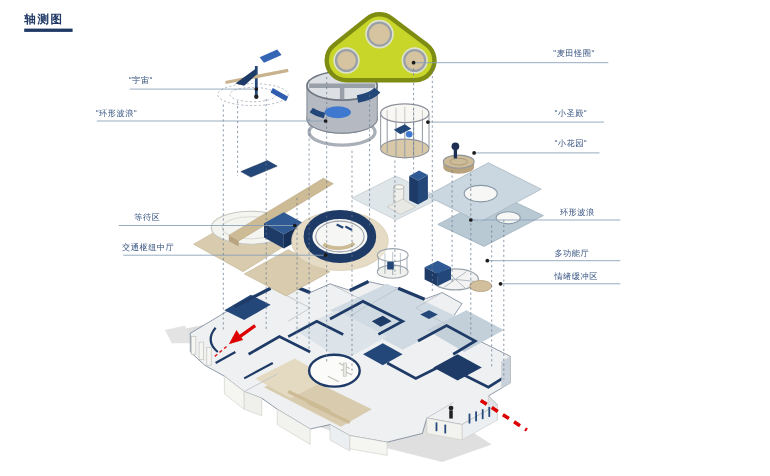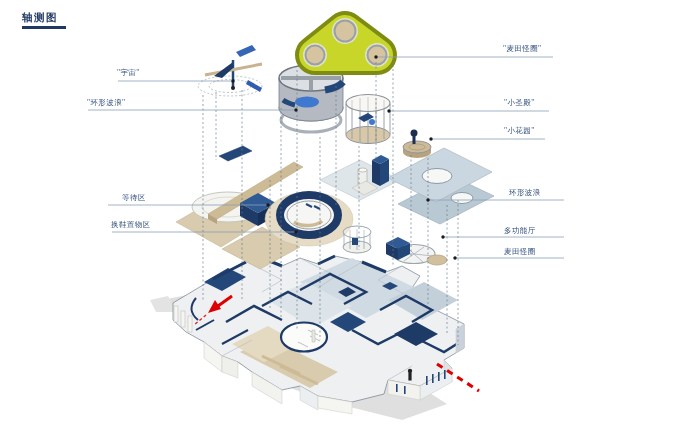"轴测图" .canvas { font-family: Liberation Serif, serif -> Liberation Sans, sans-serif }
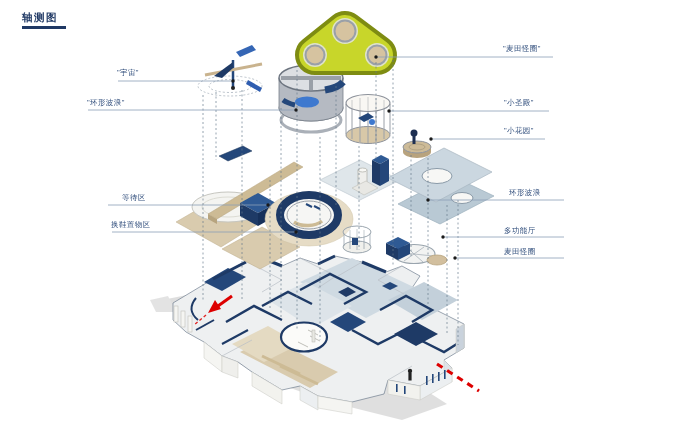"换鞋置物区" div.lbl { text: 换鞋置物区 -> 交通枢纽中厅 }
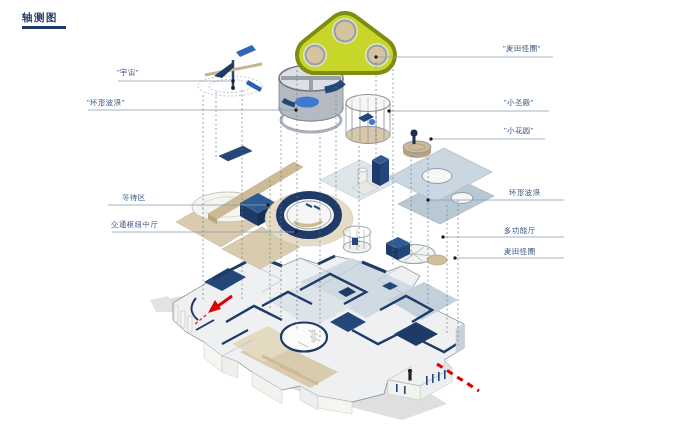"麦田怪圈" div.lbl { text: 麦田怪圈 -> 情绪缓冲区 }
